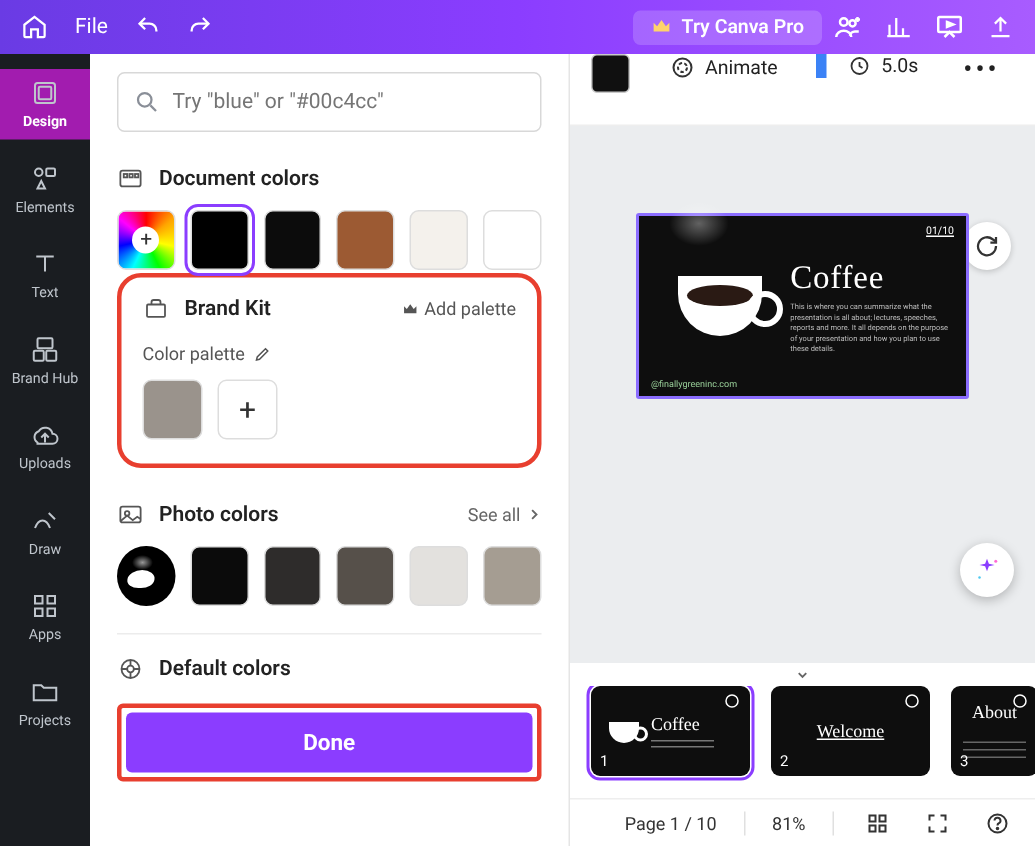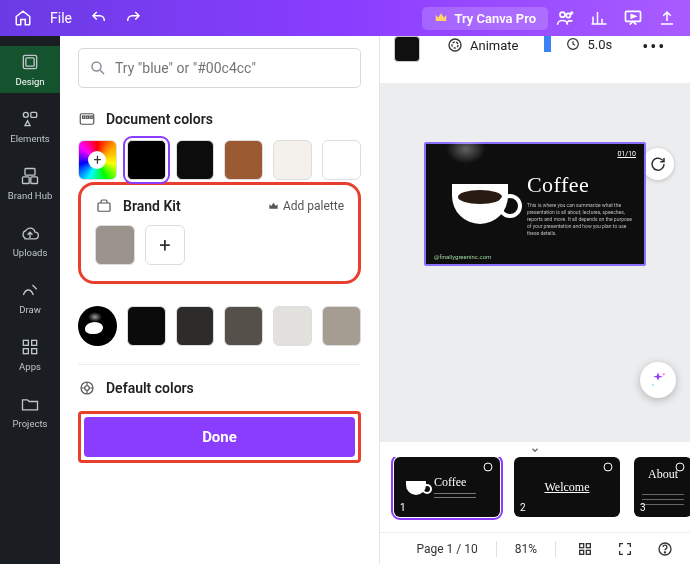"Design" .rail .ritem.active { background: #14532d -> #a21caf; font-weight: none -> bold }
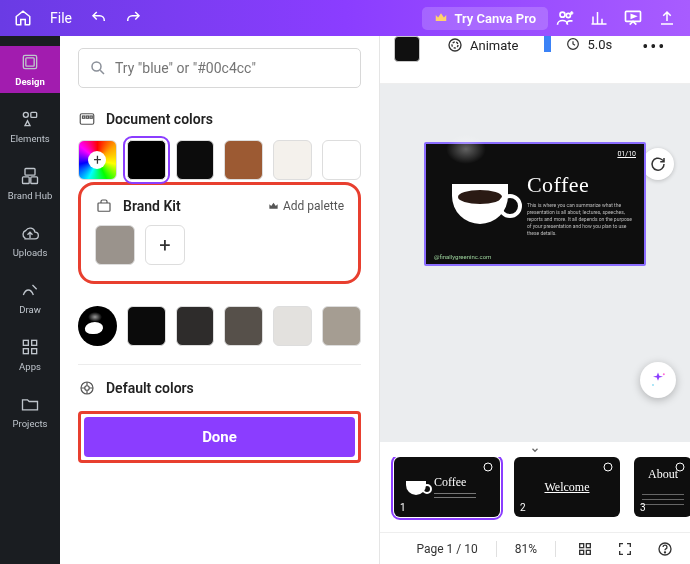"Text" div.ritem { html: none -> <div> <svg> <path></path> </svg> <span>Text</span> </div> }
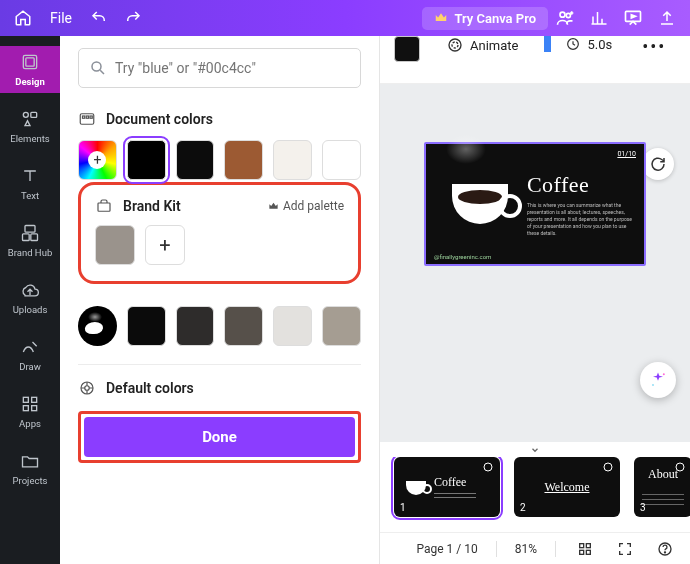"Color palette" div.sub { html: none -> <div> <span>Color palette</span> <span> <svg> <path></path> </svg> </span> </div> }
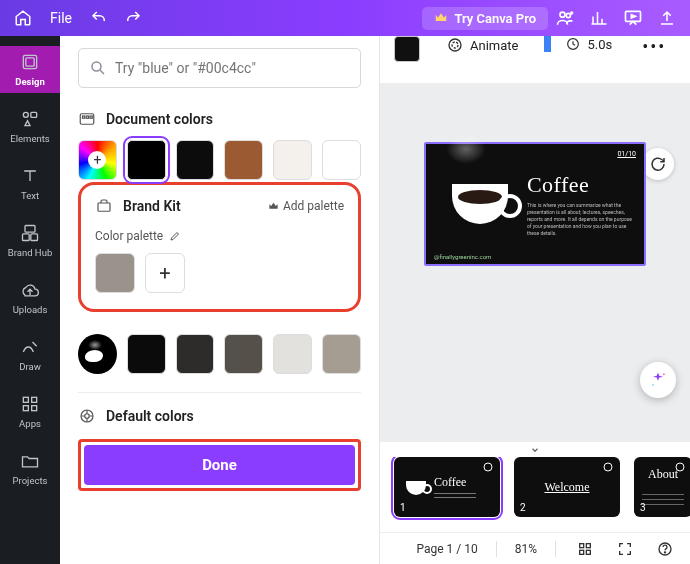"Photo colors" div.section-head { html: none -> <div> <span> <svg> <rect></rect> <circle></circle> <path></path> </svg> </span> <span>Photo colors</span> <div></div> <div> <span>See all</span> <span> <svg> <path></path> </svg> </span> </div> </div> }
